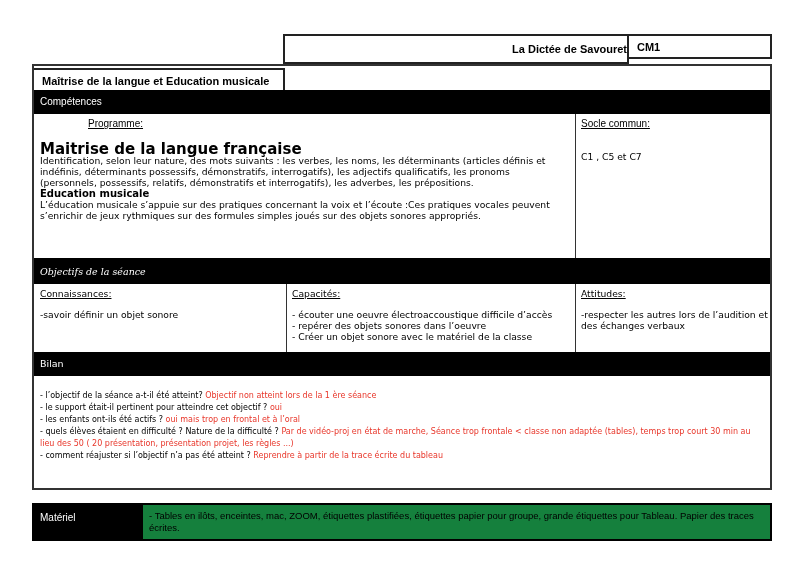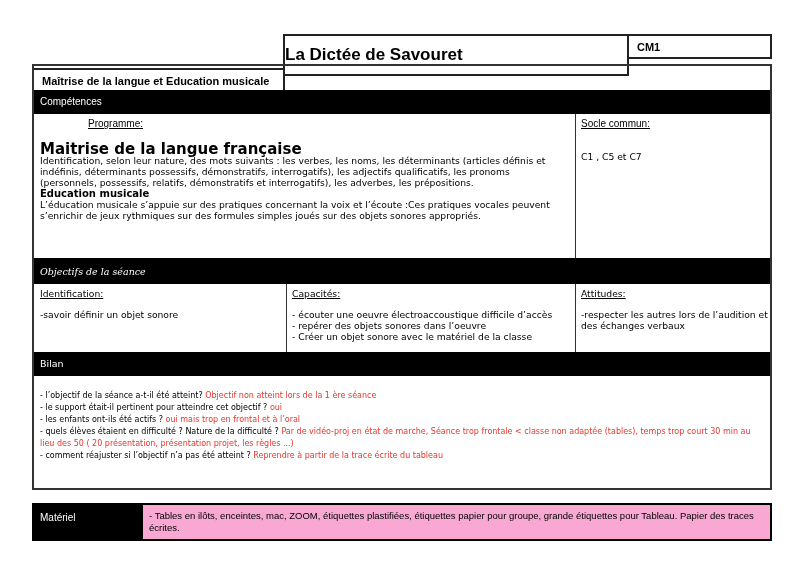"La Dictée de Savouret" div.abs { font-size: 17px -> 11px; height: 42px -> 30px; justify-content: flex-start -> flex-end }
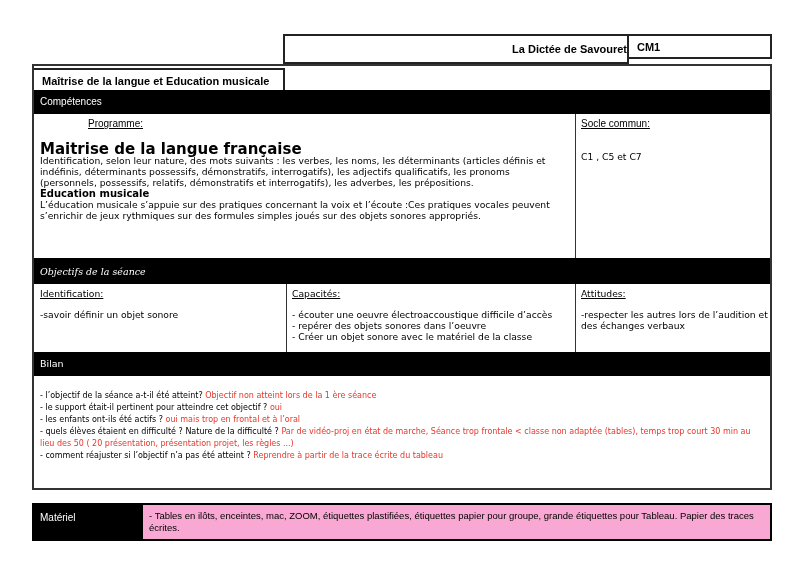"Identification:" div.verdana { text: Identification -> Connaissances }
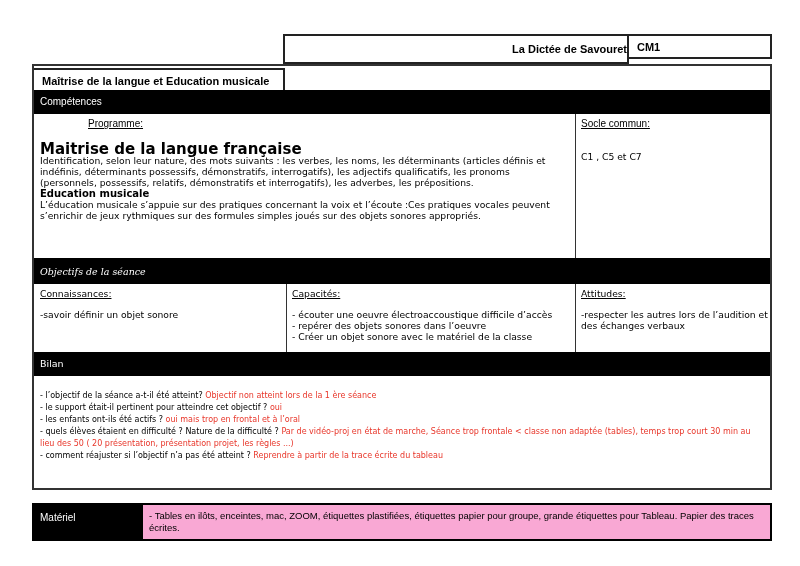"Matériel" div.abs { background: #f9a8d4 -> #15803d }
